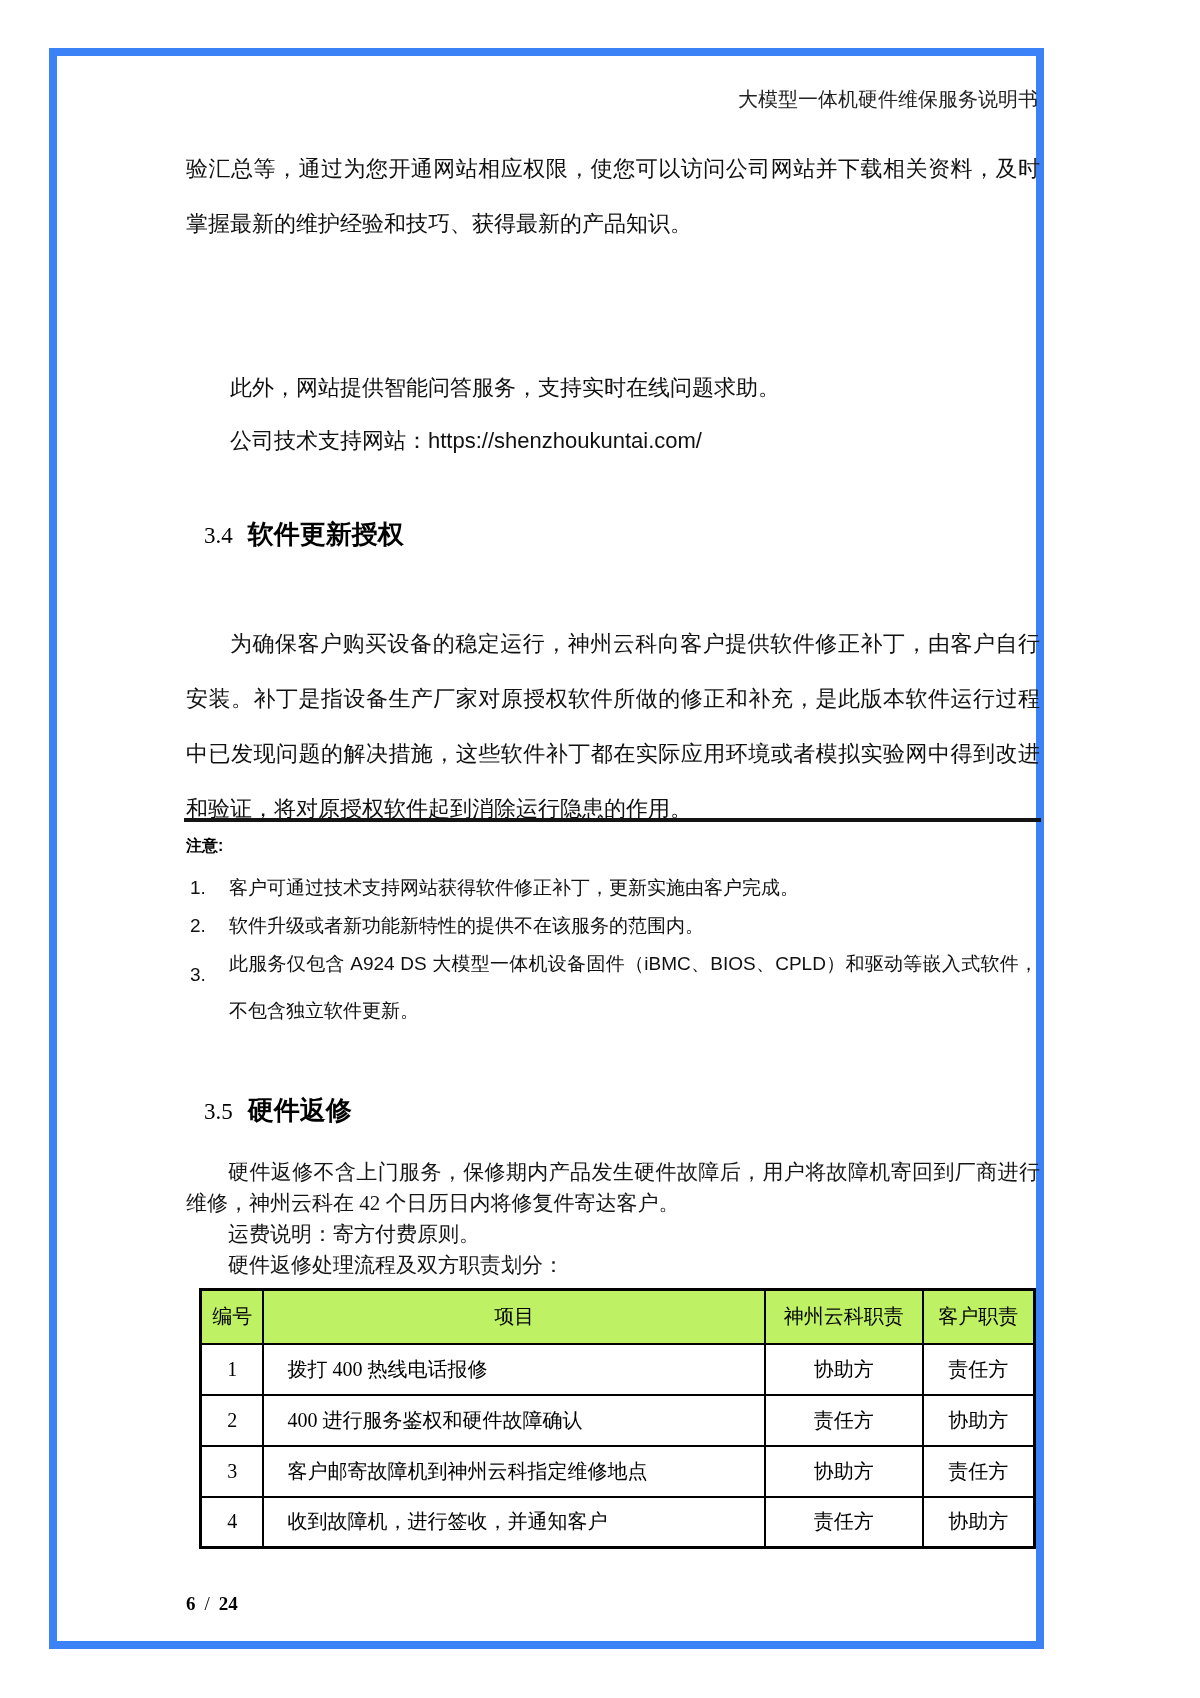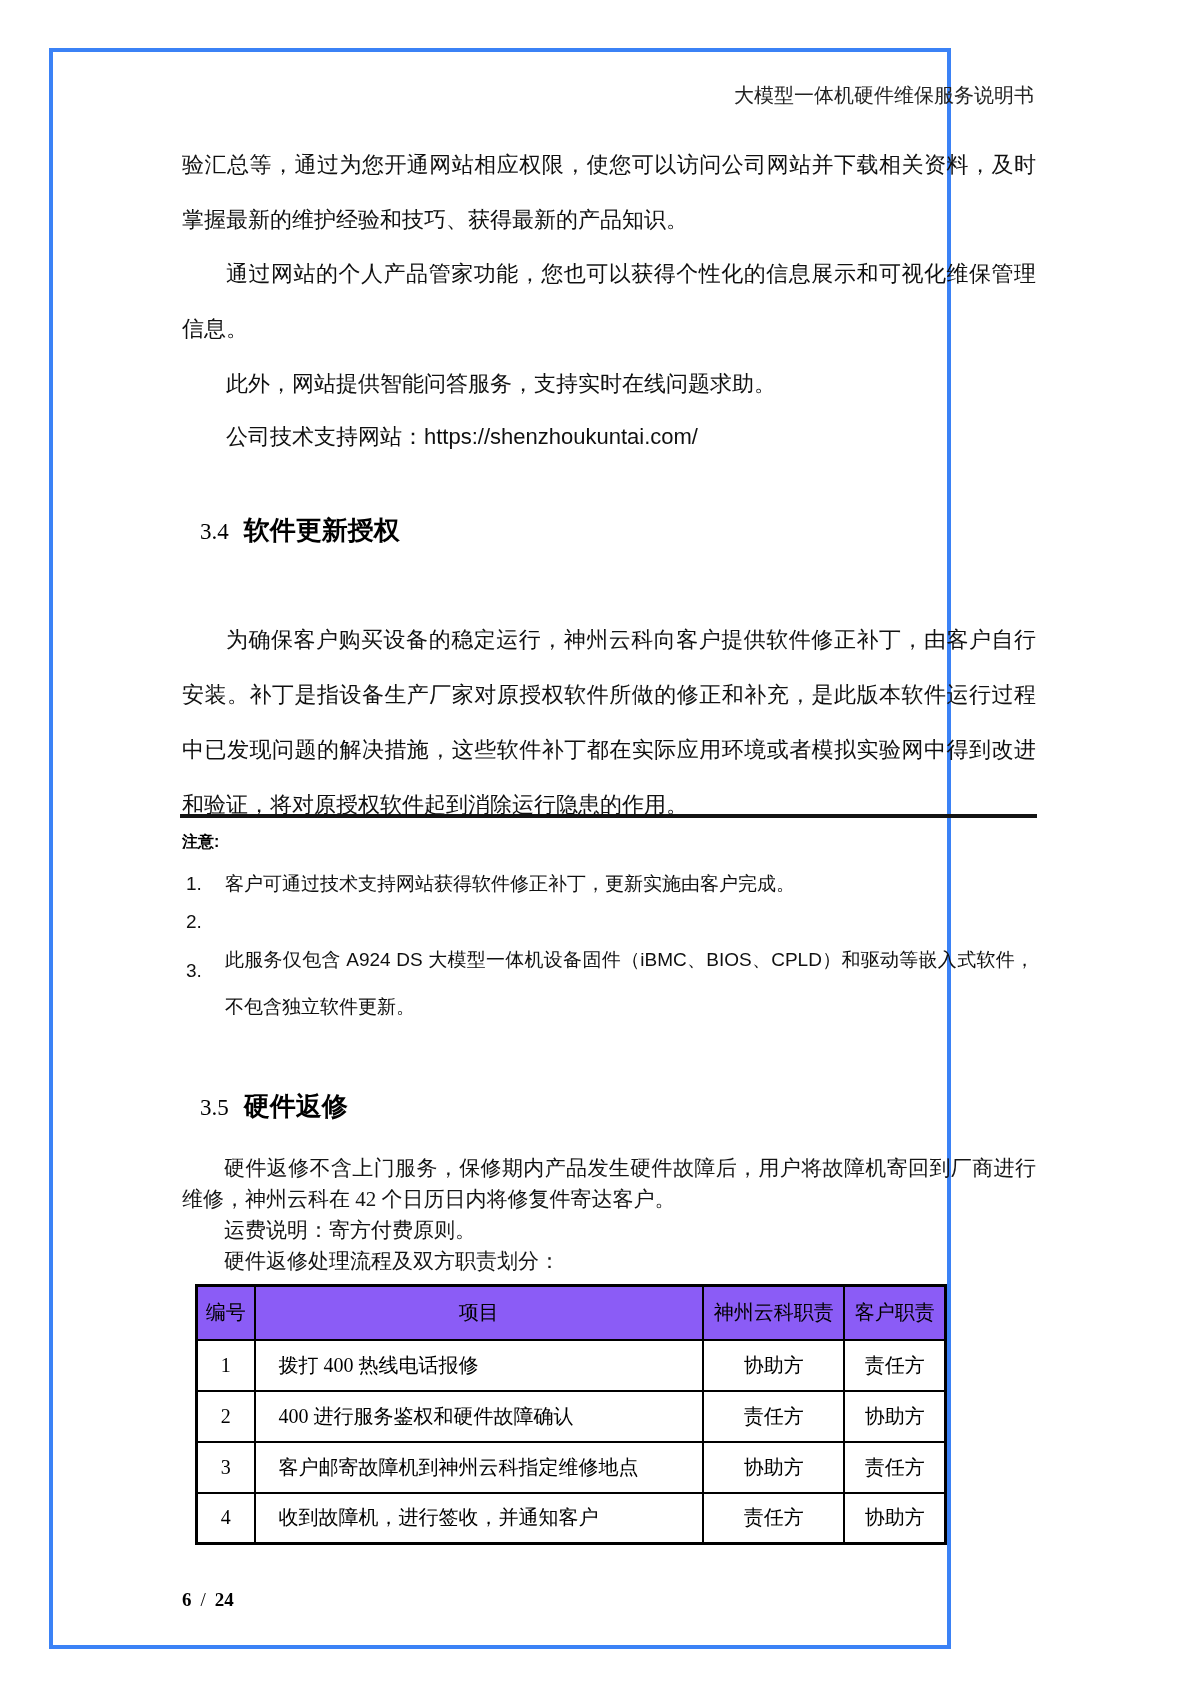"大模型一体机硬件维保服务说明书" .frame { border: 4px solid #3b82f6 -> 8px solid #3b82f6; width: 902px -> 995px }
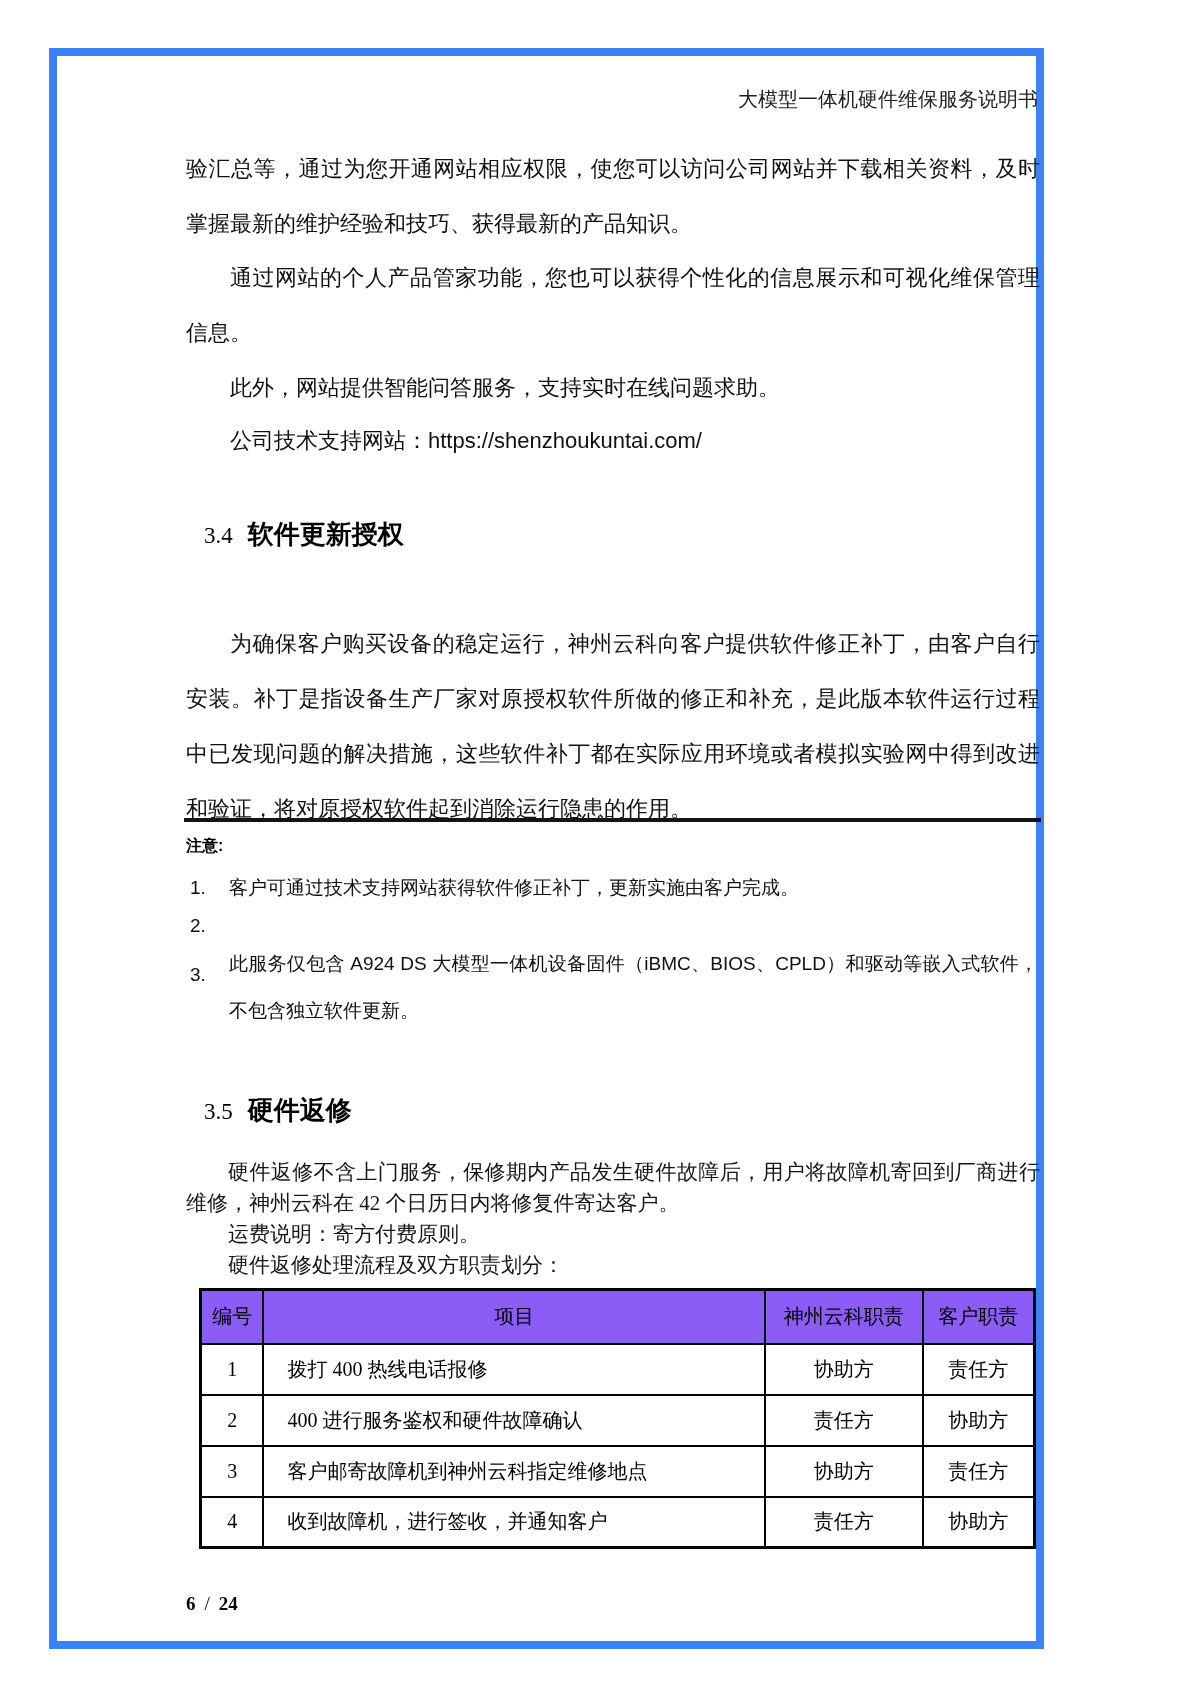"通过网站的个人产品管家功能，您也可以获得个性化的信息展示和可视化维保管理信息。" div.abs { html: <div>通过网站的个人产品管家功能，您也可以获得个性化的信息展示和可视化维保管理信息。</div> -> none }
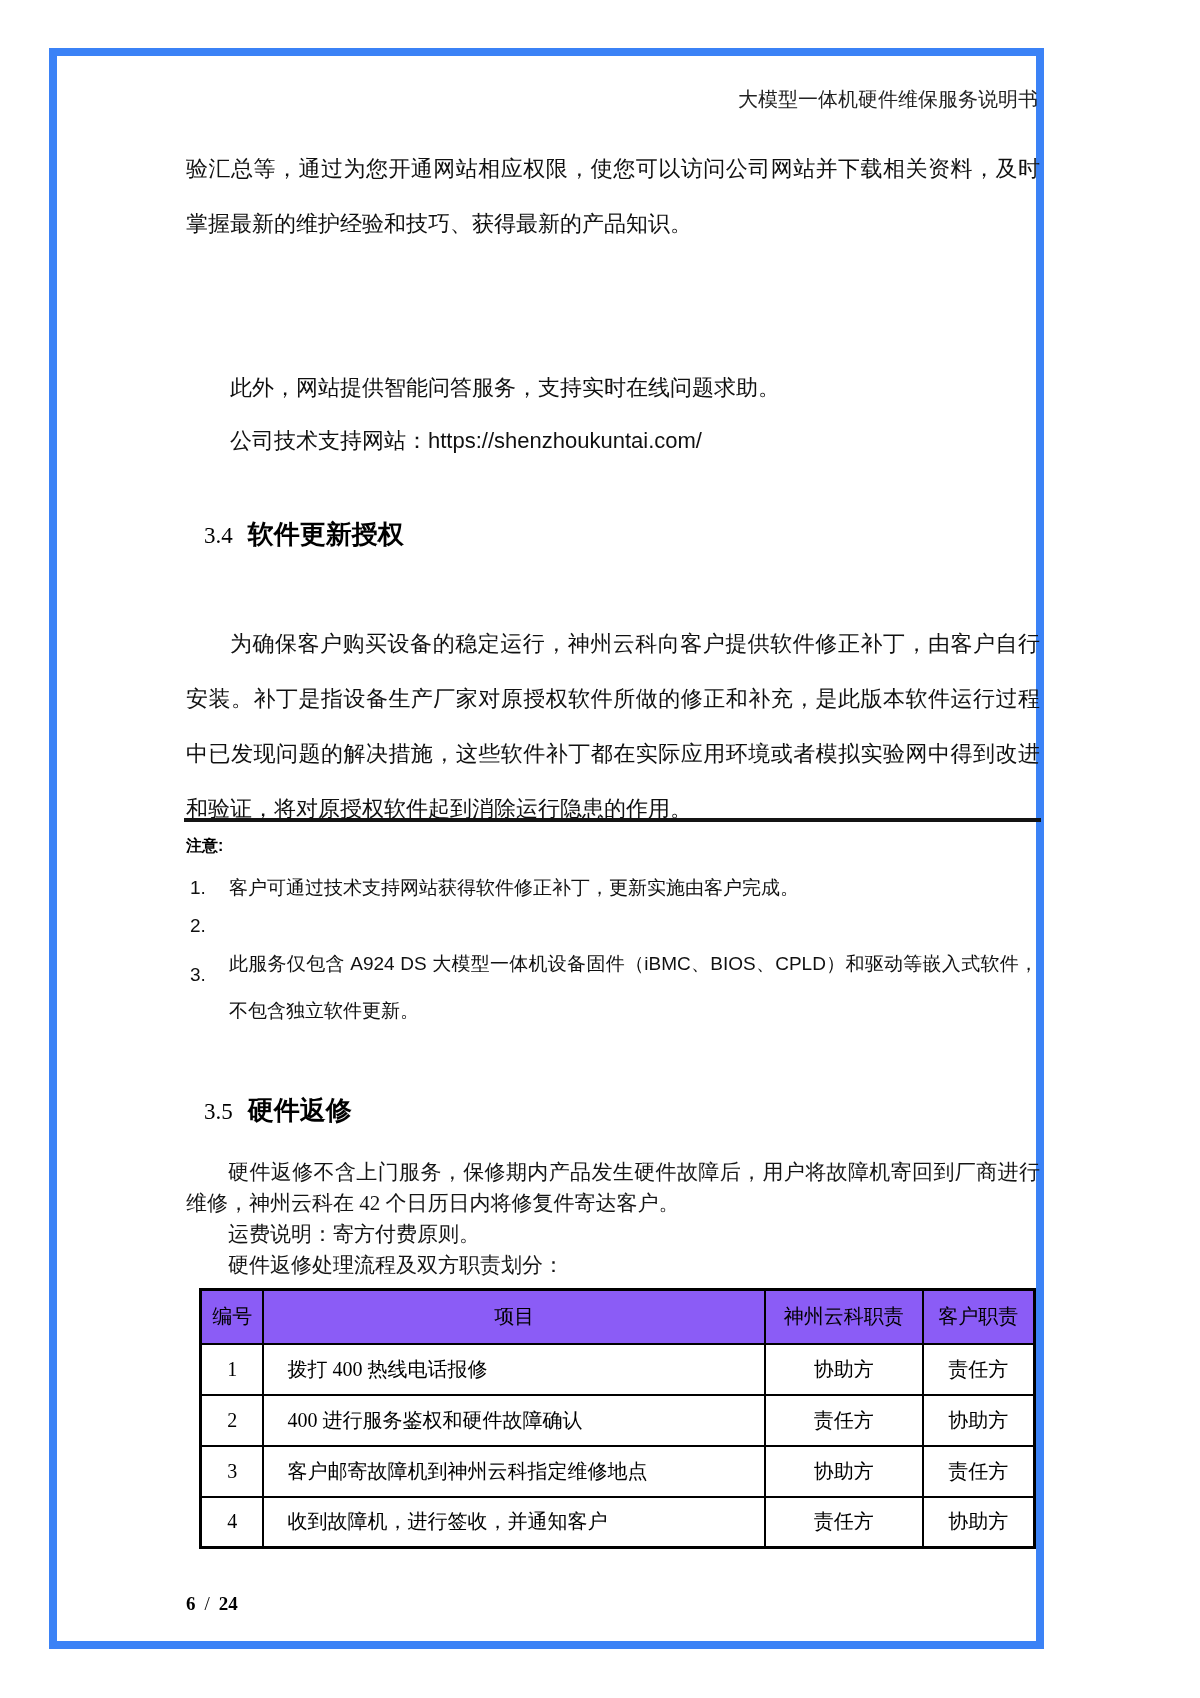"软件升级或者新功能新特性的提供不在该服务的范围内。" span { html: none -> <span>软件升级或者新功能新特性的提供不在该服务的范围内。</span> }
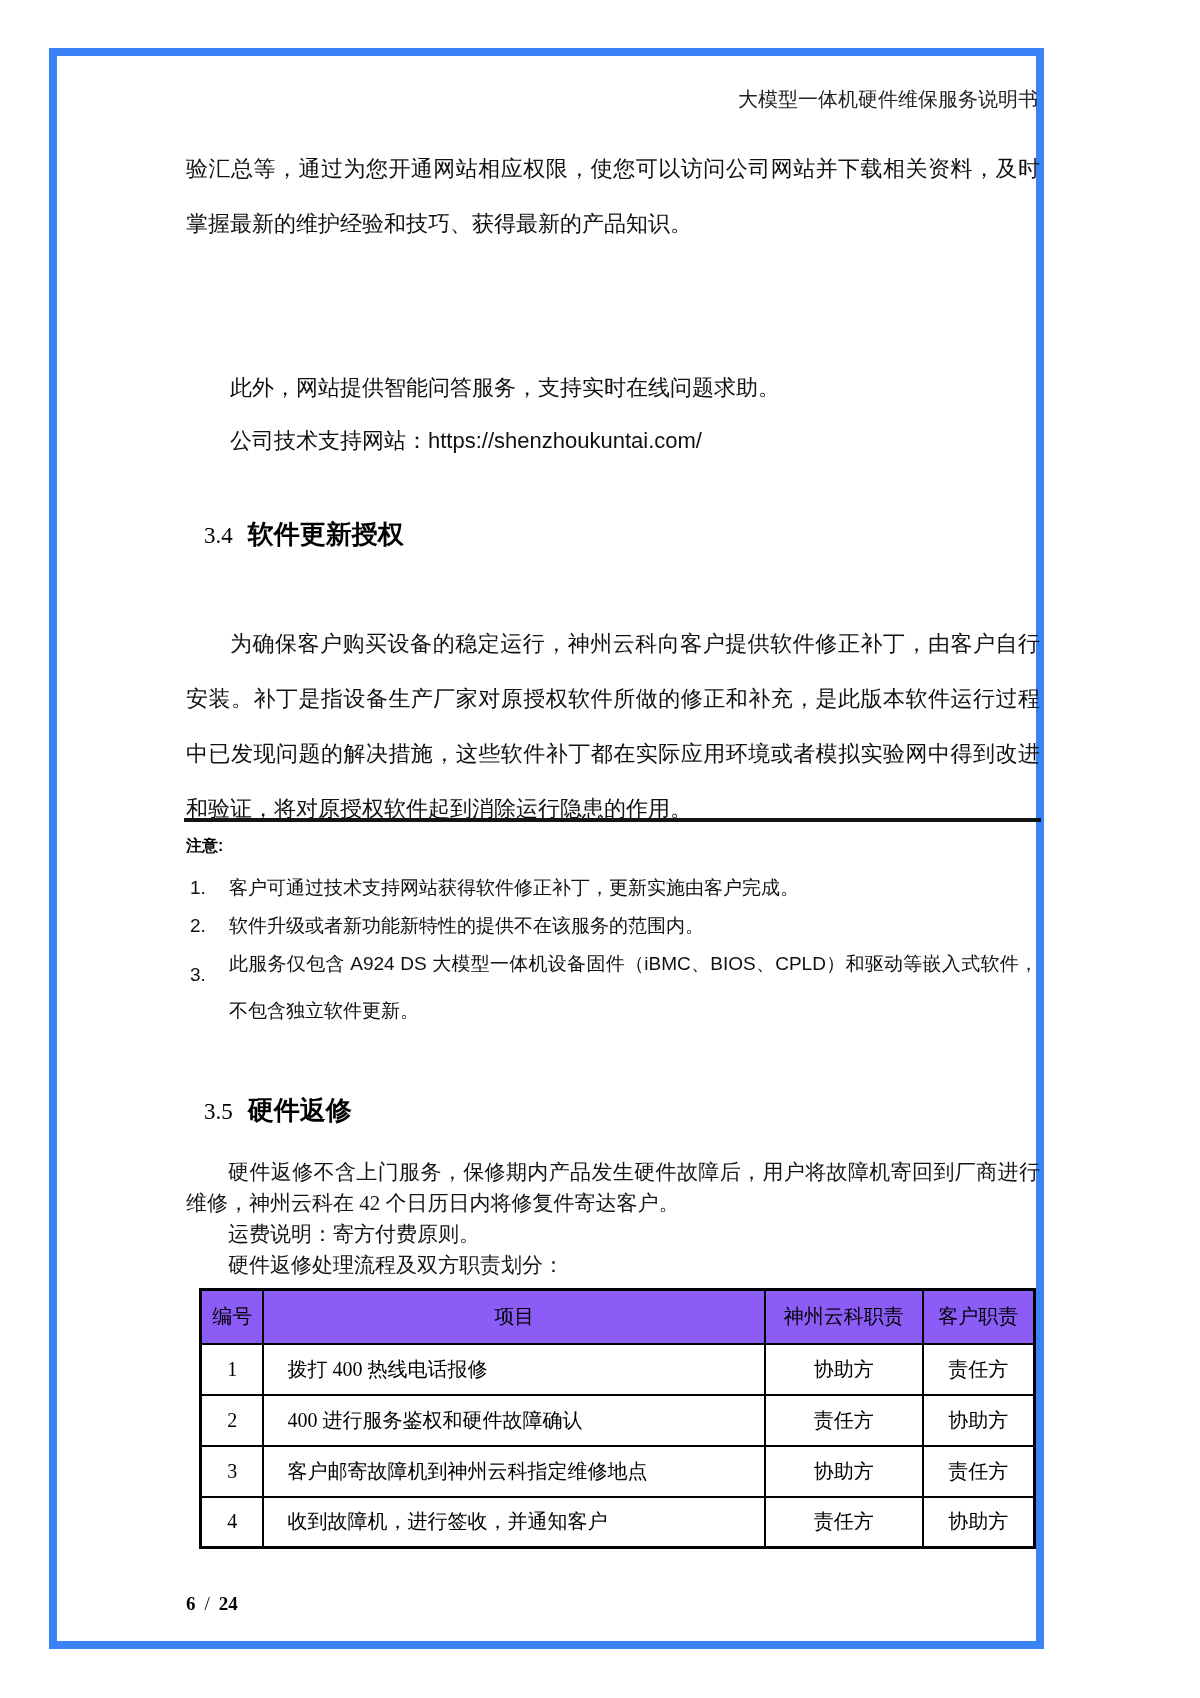"编号" .svc-table th { background: #8b5cf6 -> #bef264 }
